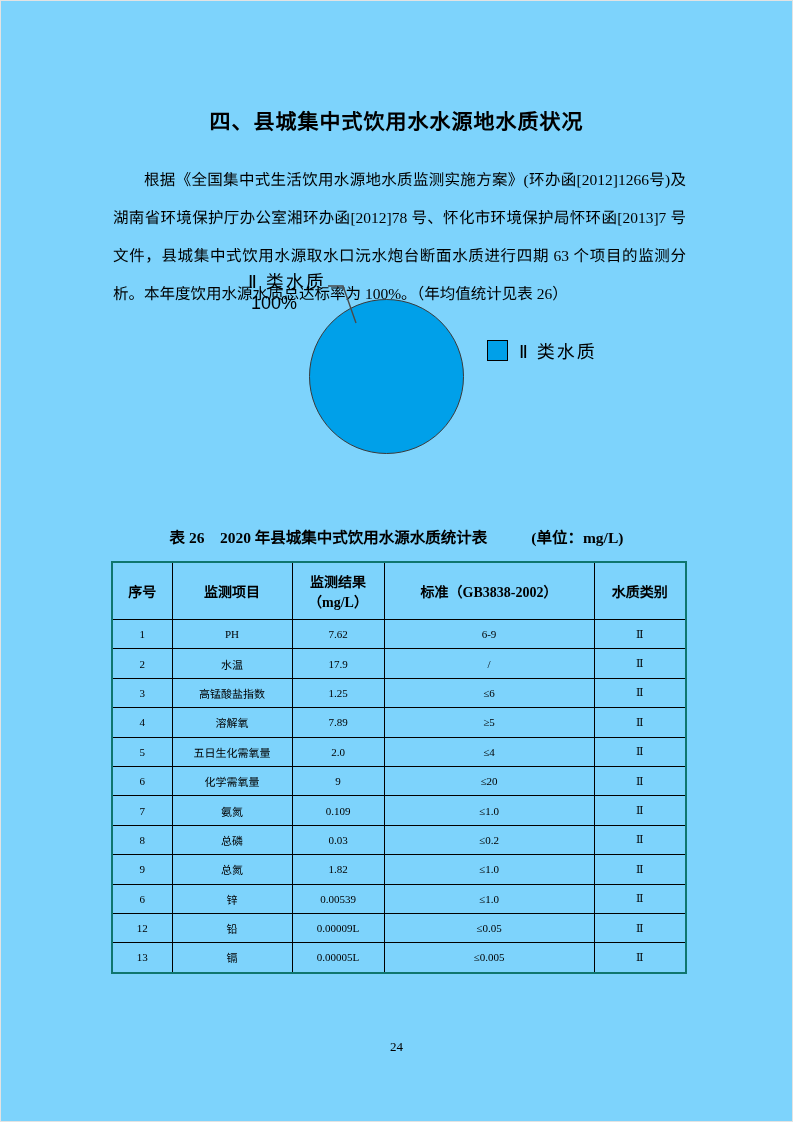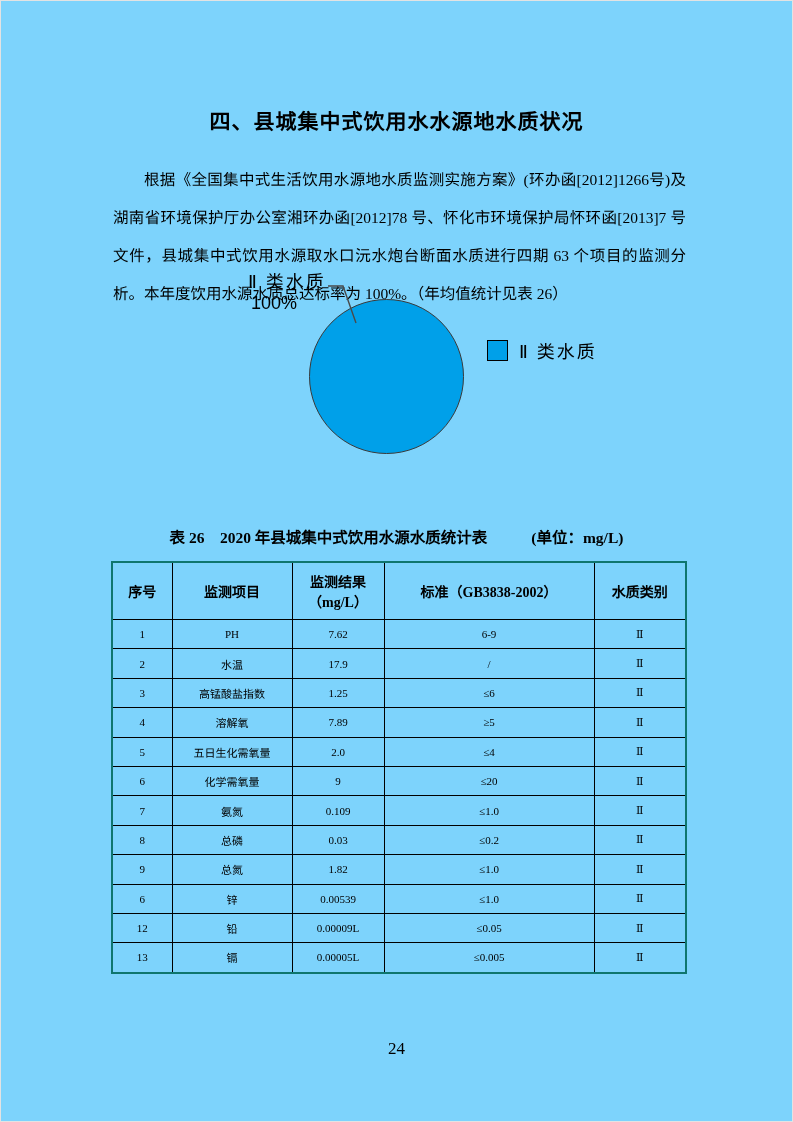"24" .page-number { font-size: 17px -> 13px }
